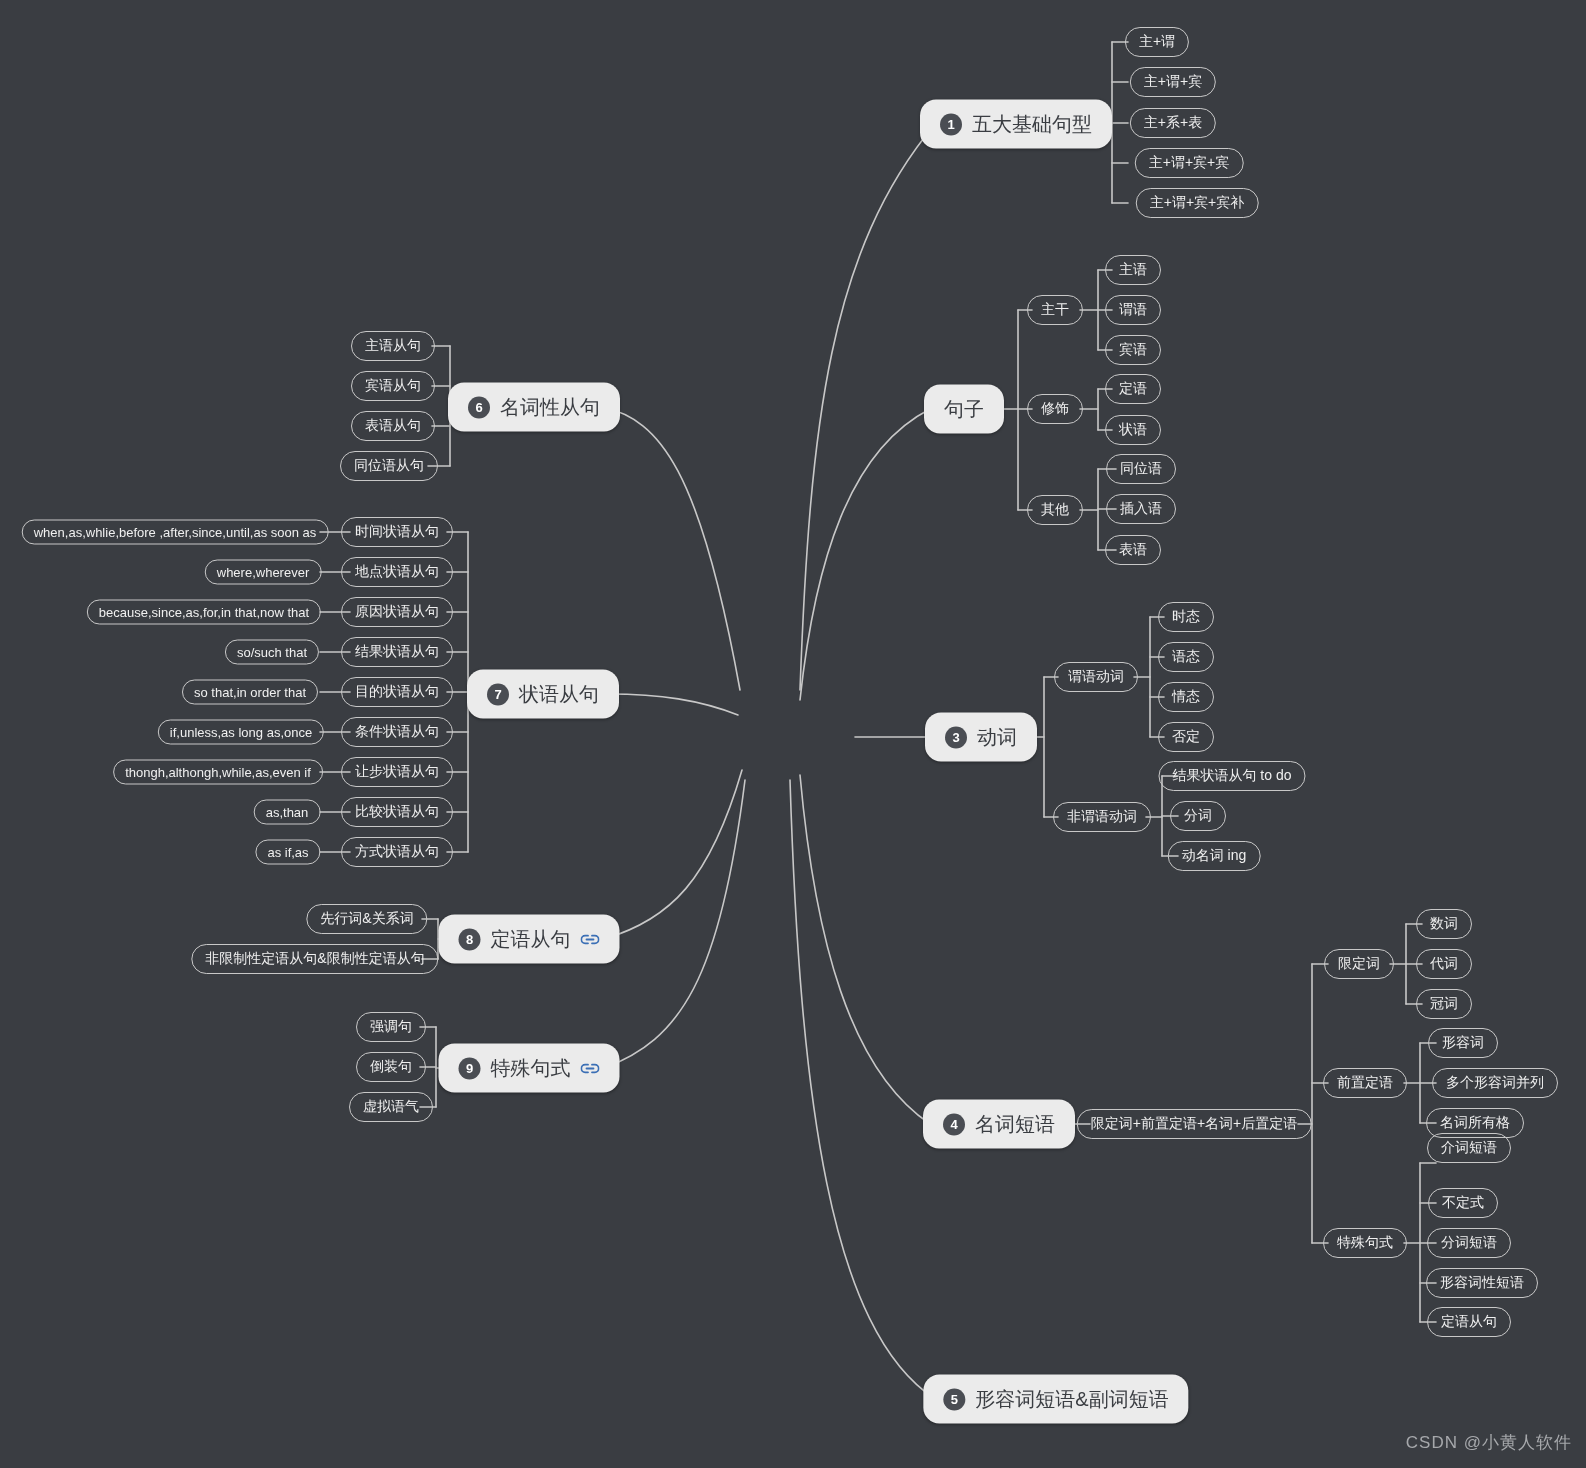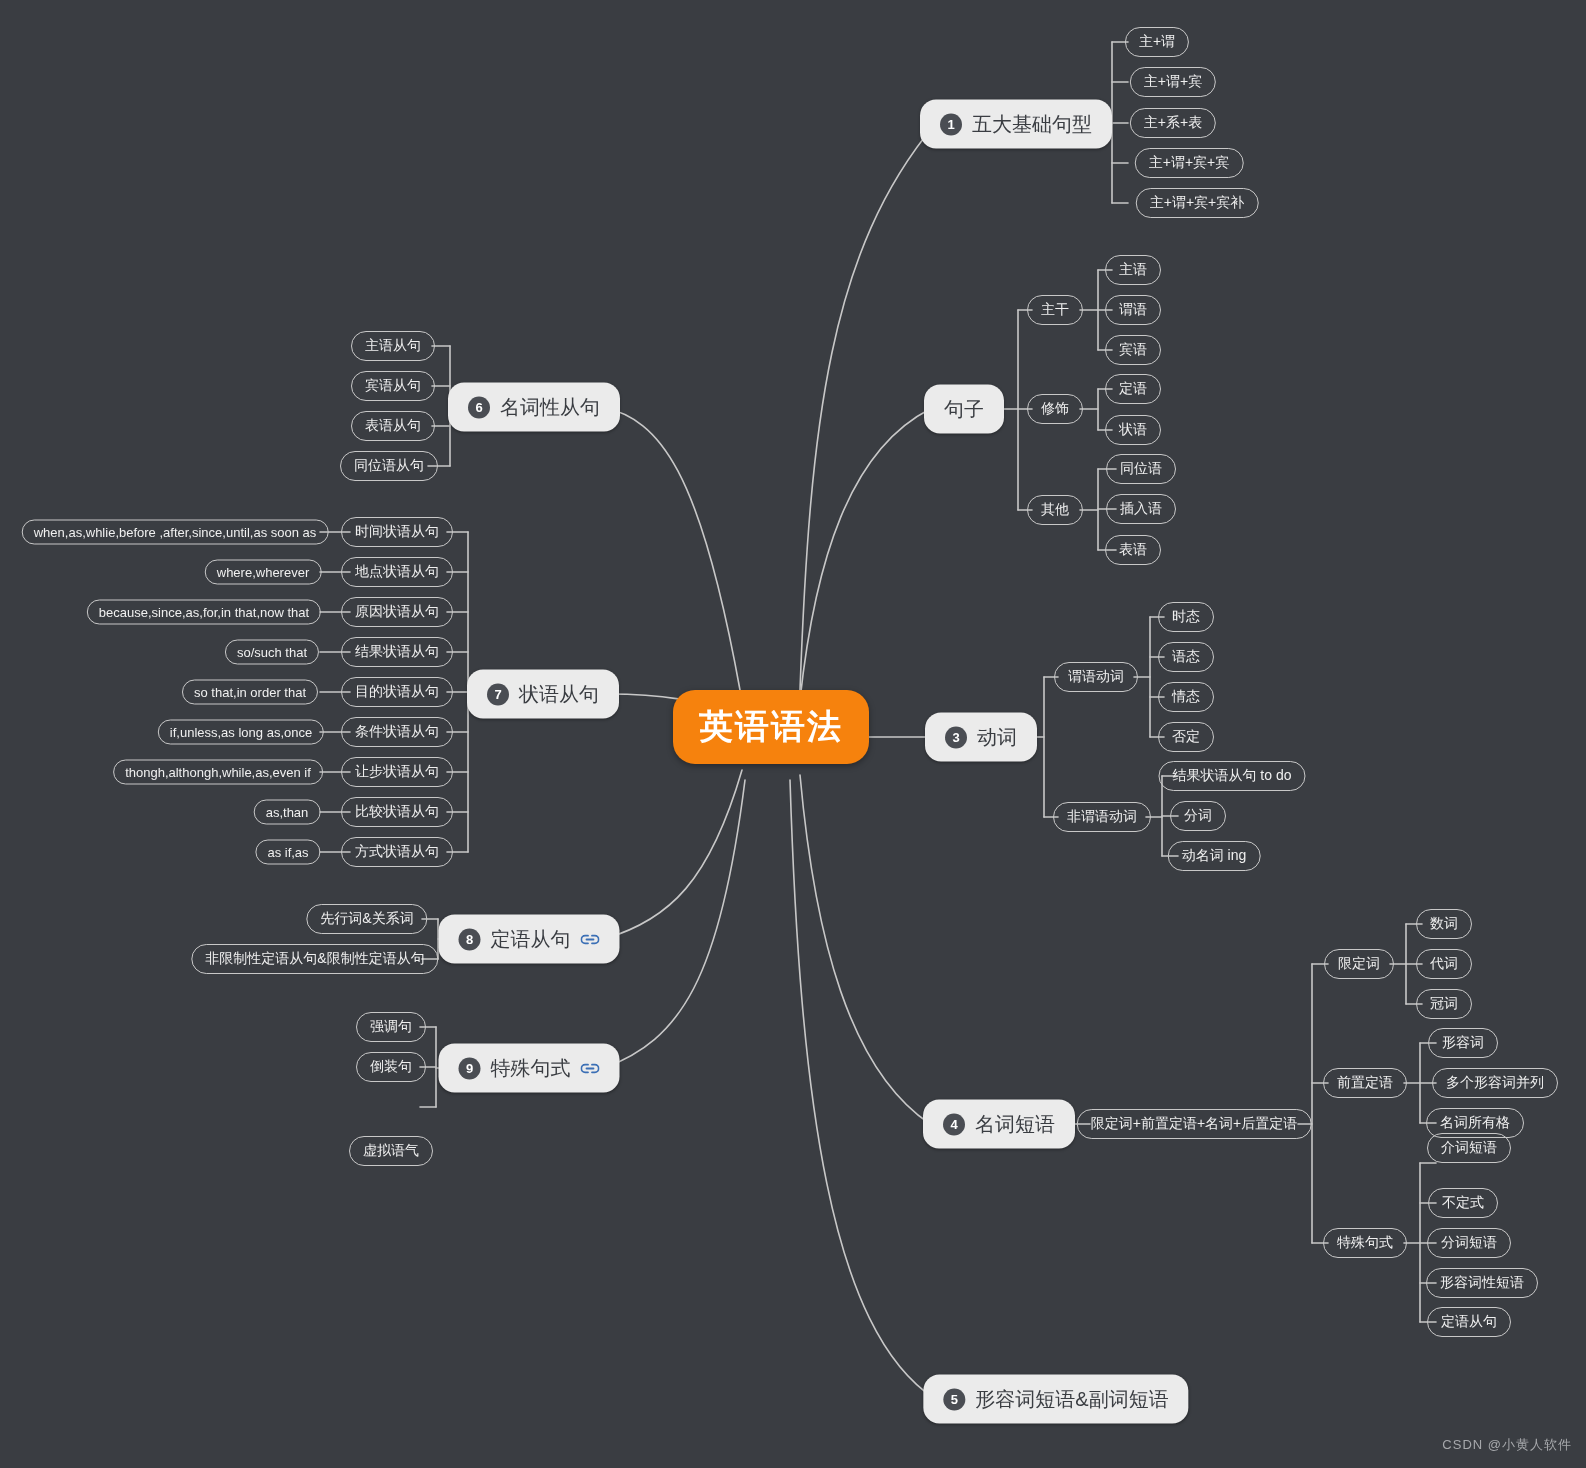"英语语法" div.node { html: <div> <span>英语语法</span> </div> -> none }
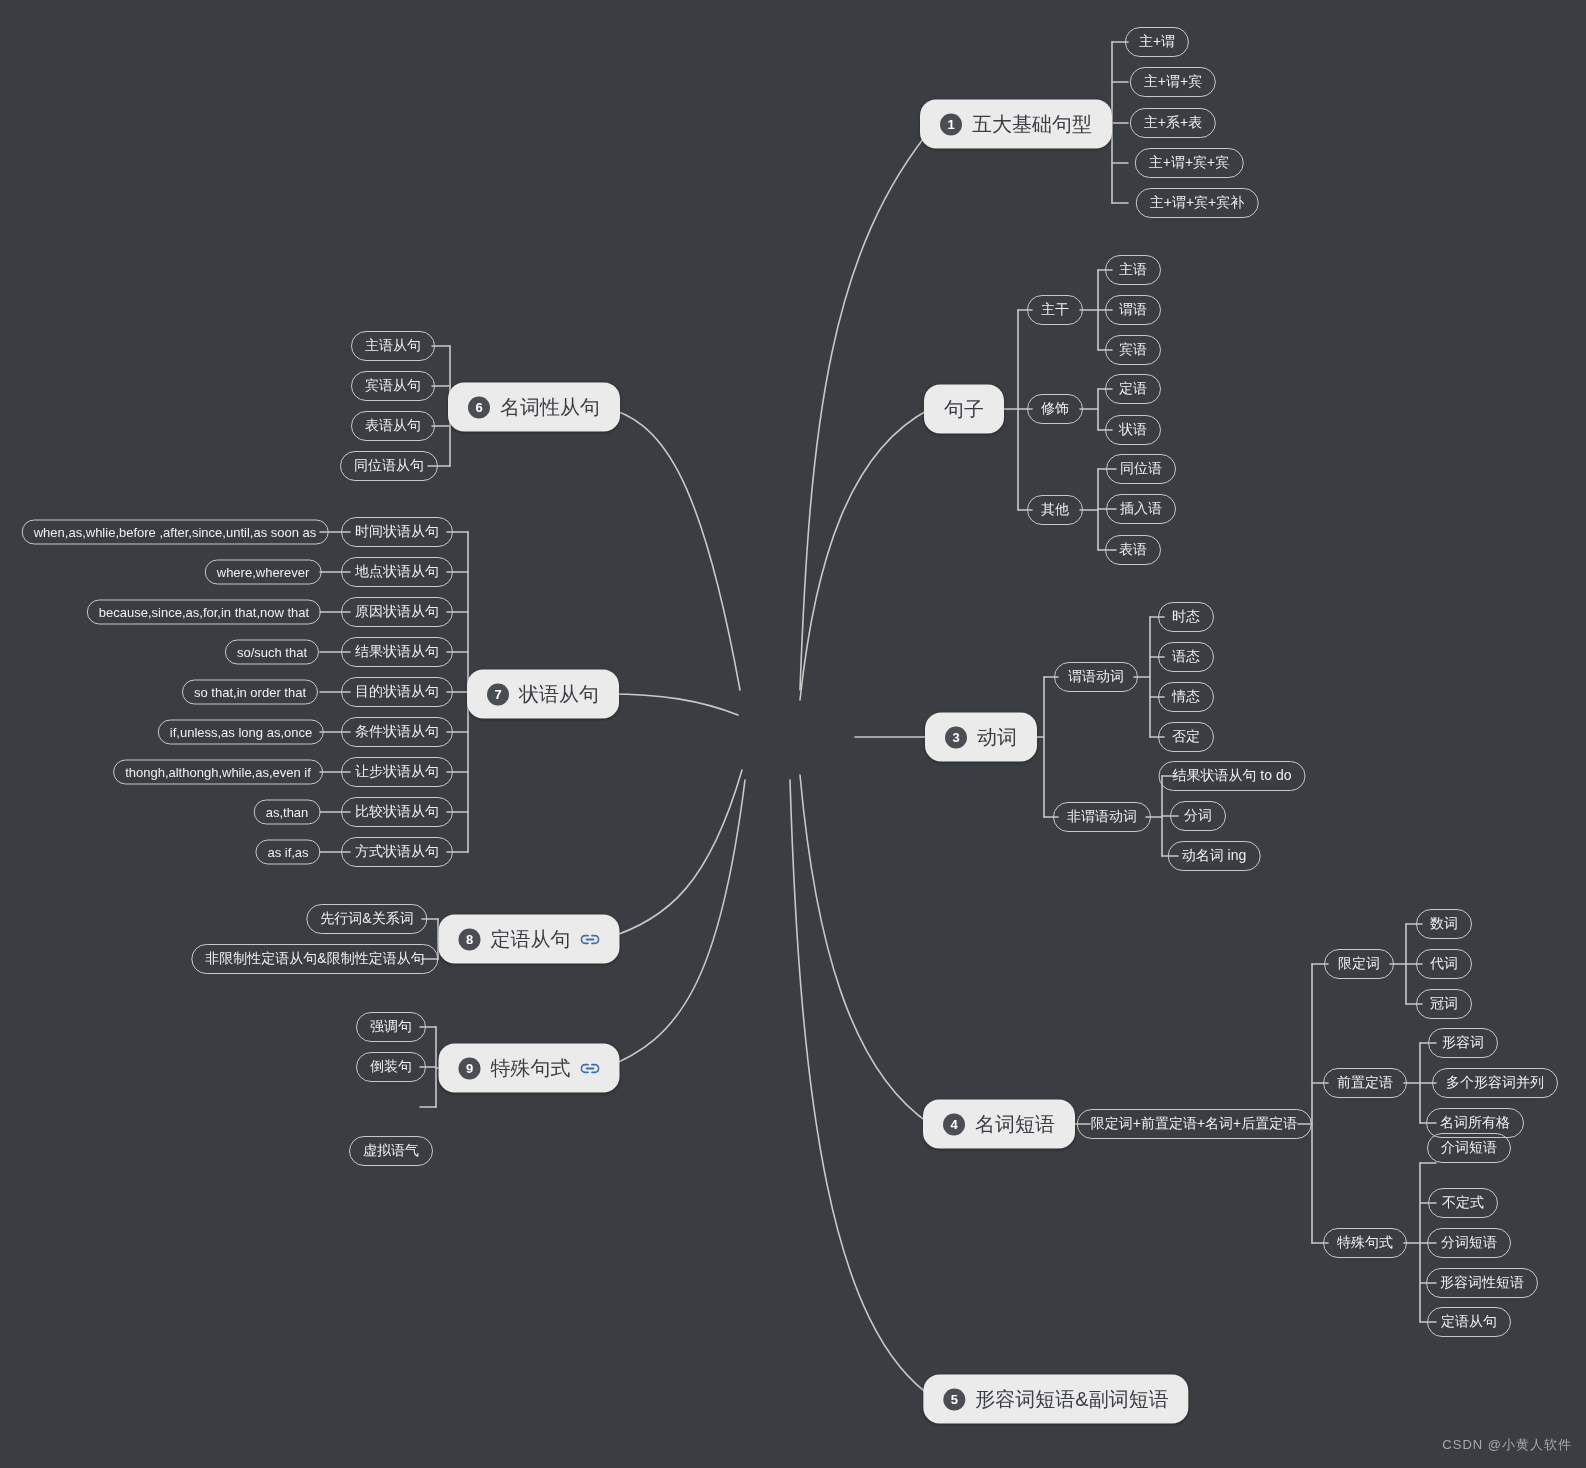"虚拟语气" div.node { margin-top: 44px -> none }
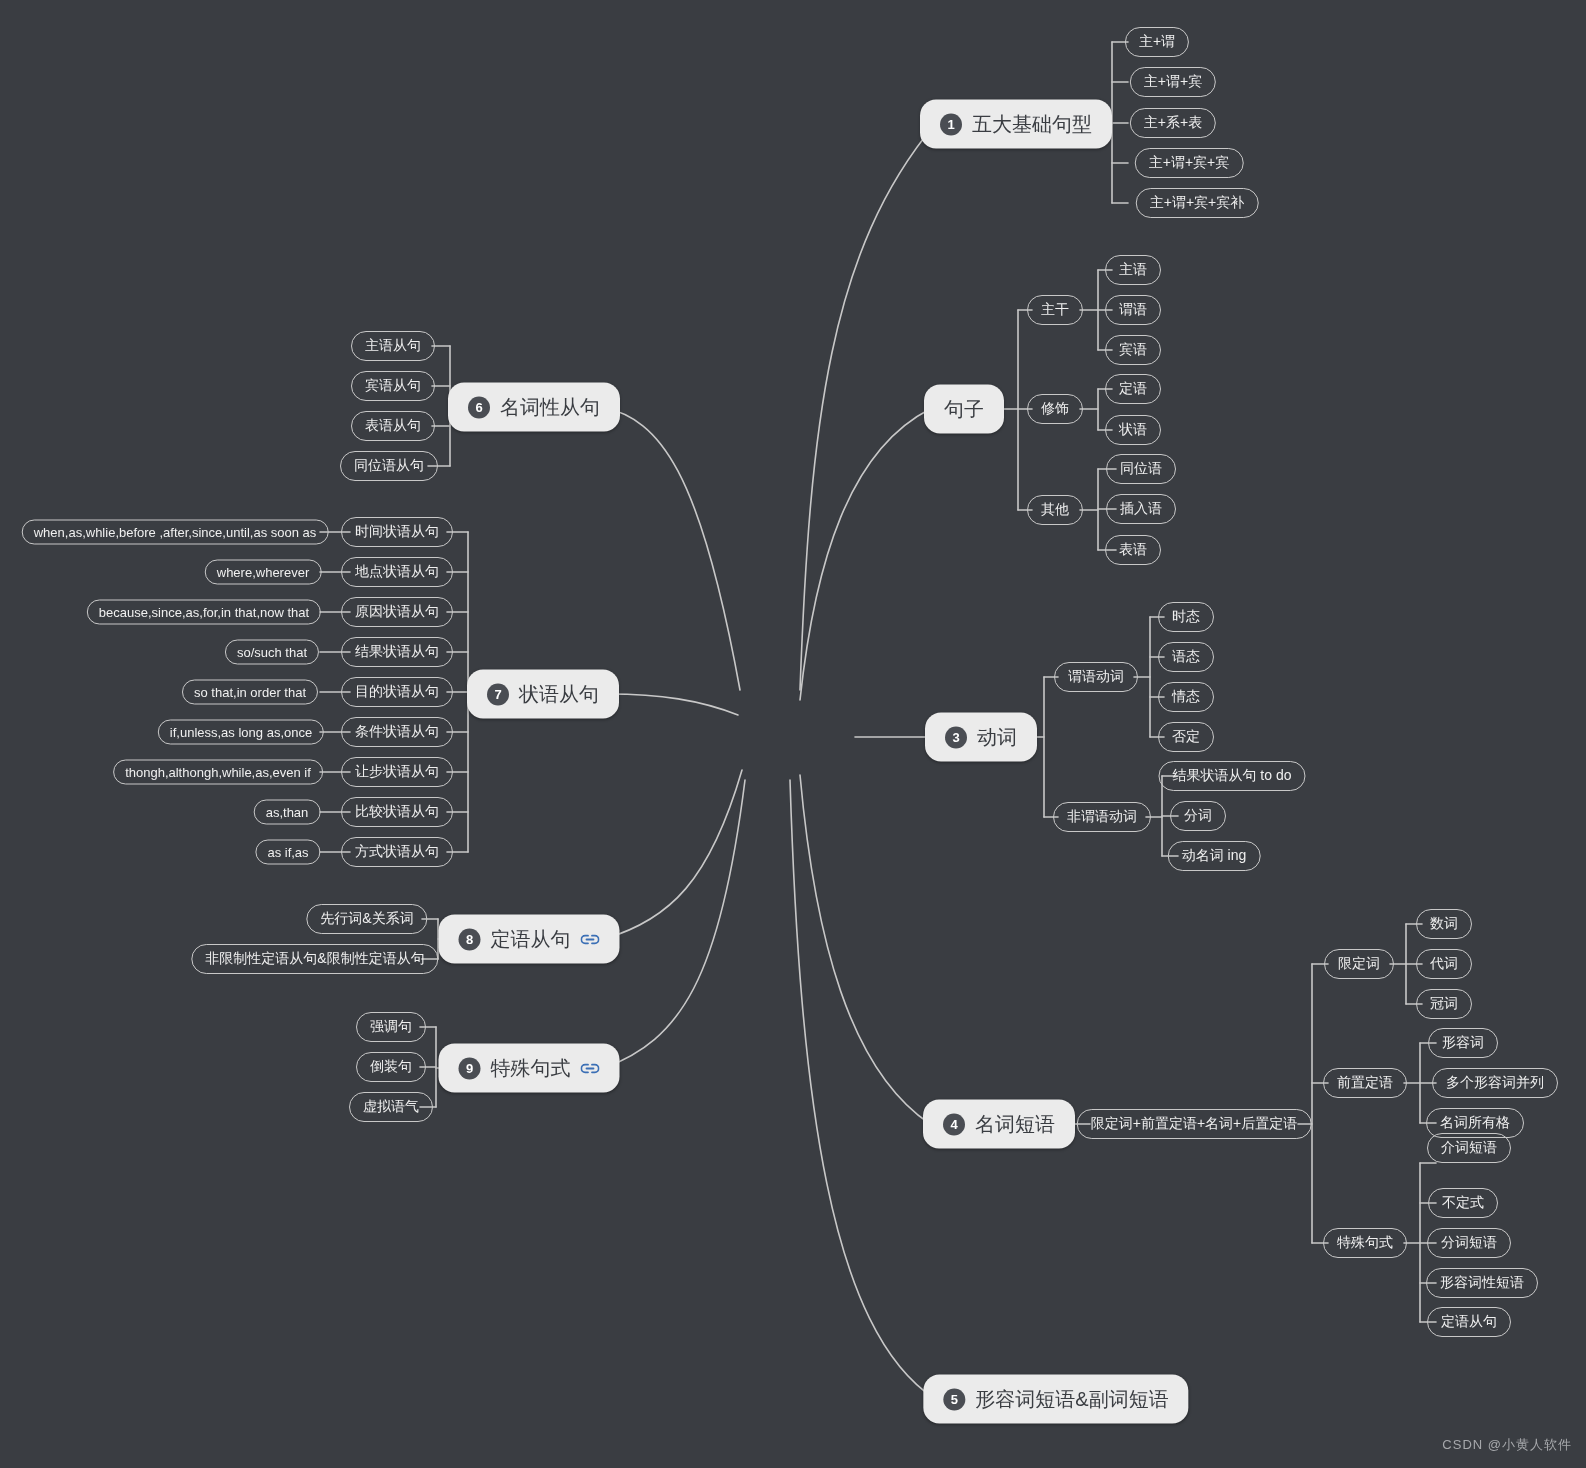"CSDN @小黄人软件" .watermark { font-size: 13px -> 17px }
